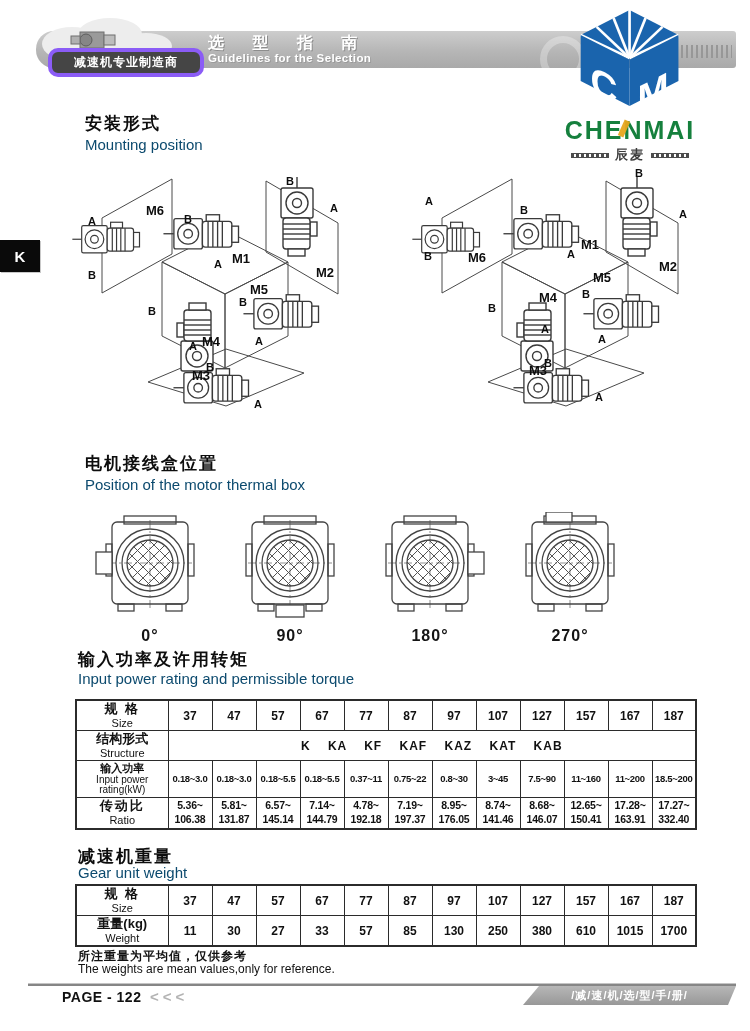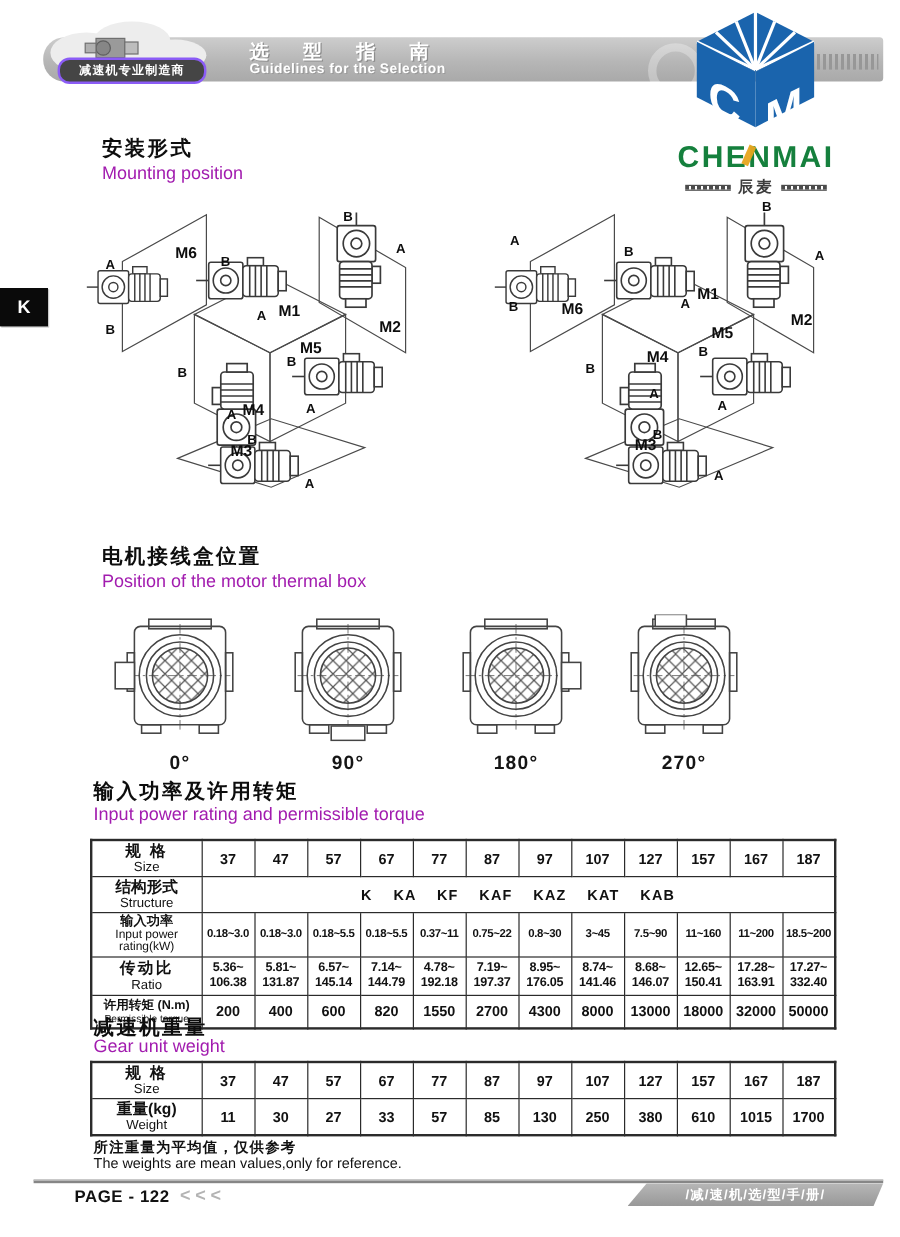"减速机专业制造商" .badge { border: 2px solid #8b5cf6 -> 4px solid #8b5cf6; font-size: 10px -> 12px; padding: 2px 16px -> 2px 22px }
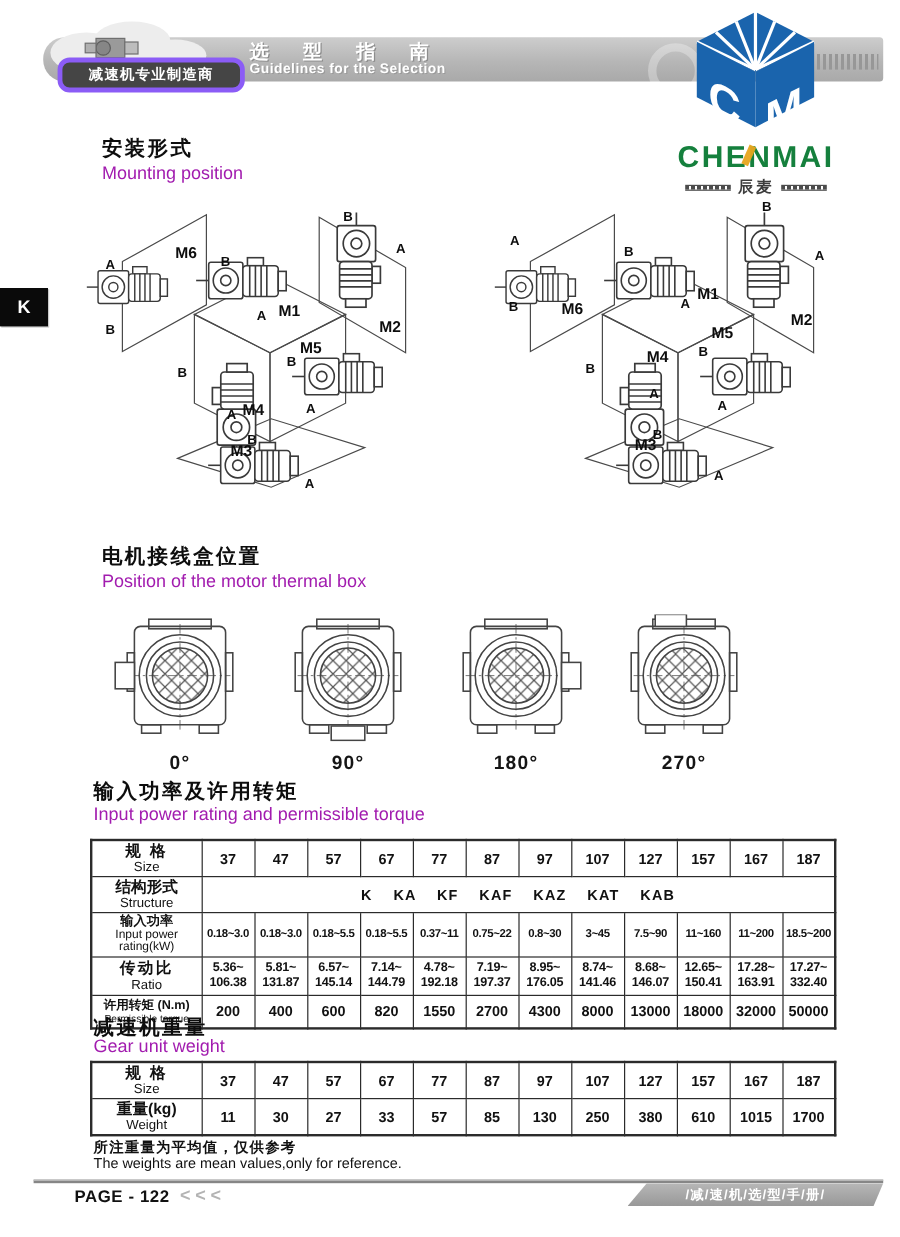"Mounting position" .sec-en { color: #a21caf -> #0c4a6e }
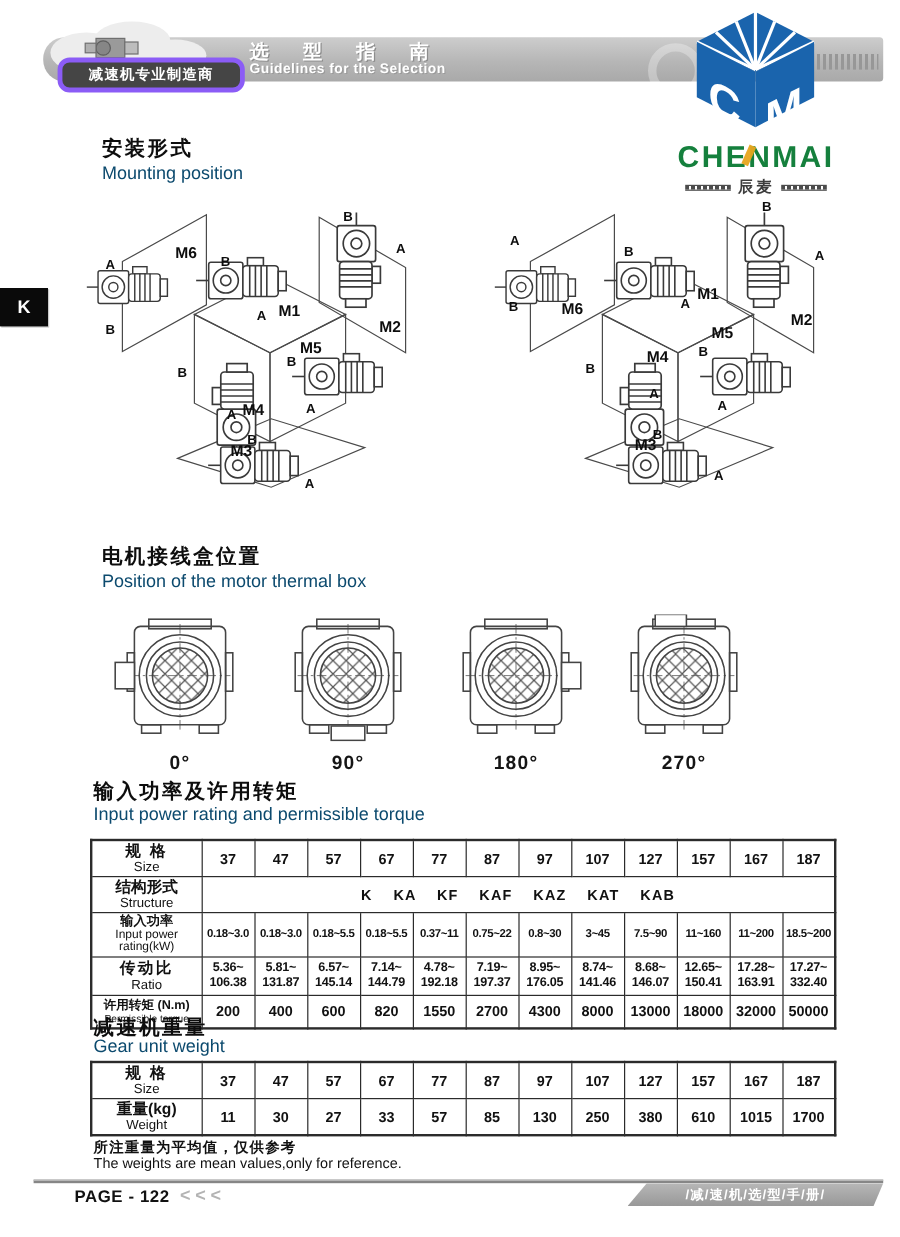"许用转矩 (N.m)" tr { html: <tr> <td> <div>许用转矩 (N.m)</div> <div>Permissible torque</div> </td> <td>200</td> <td>400</td> <td>600</td> <td>820</td> <td>1550</td> <td>2700</td> <td>4300</td> <td>8000</td> <td>13000</td> <td>18000</td> <td>32000</td> <td>50000</td> </tr> -> none }
